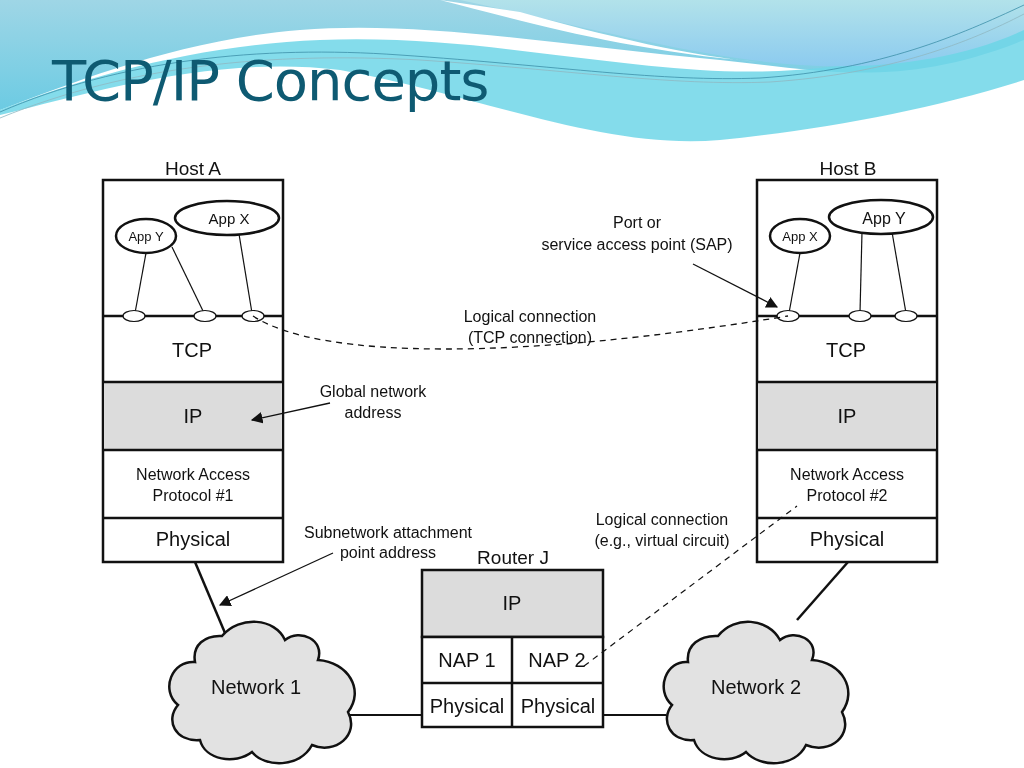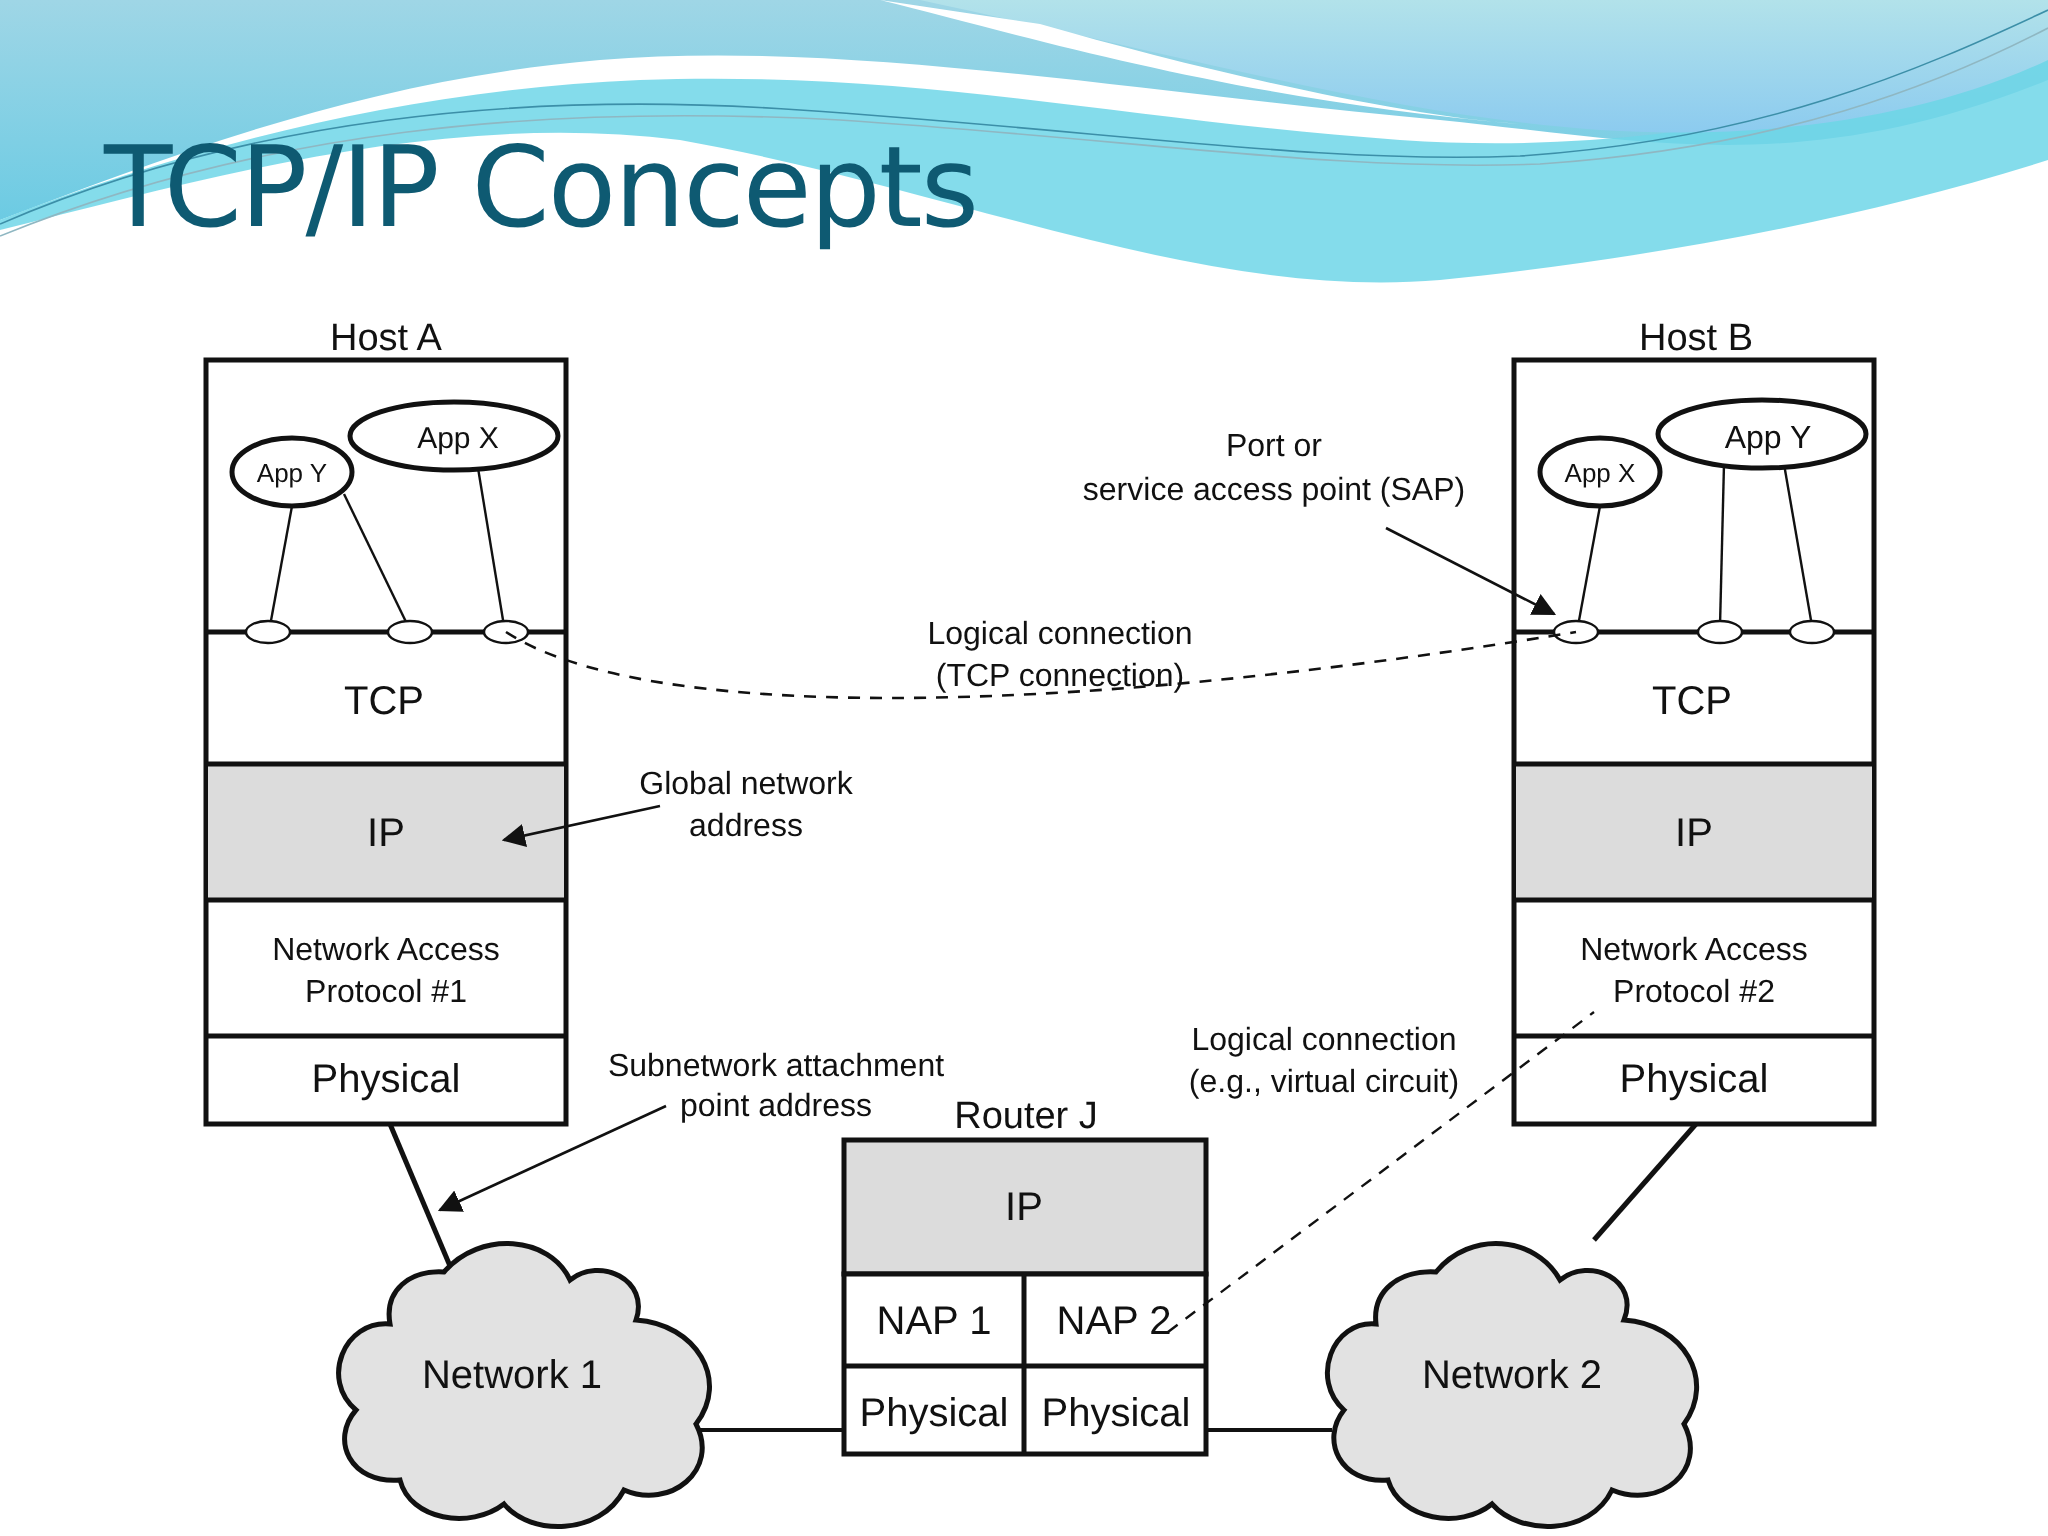"TCP/IP Concepts" #title { top: 62px -> 48px }
